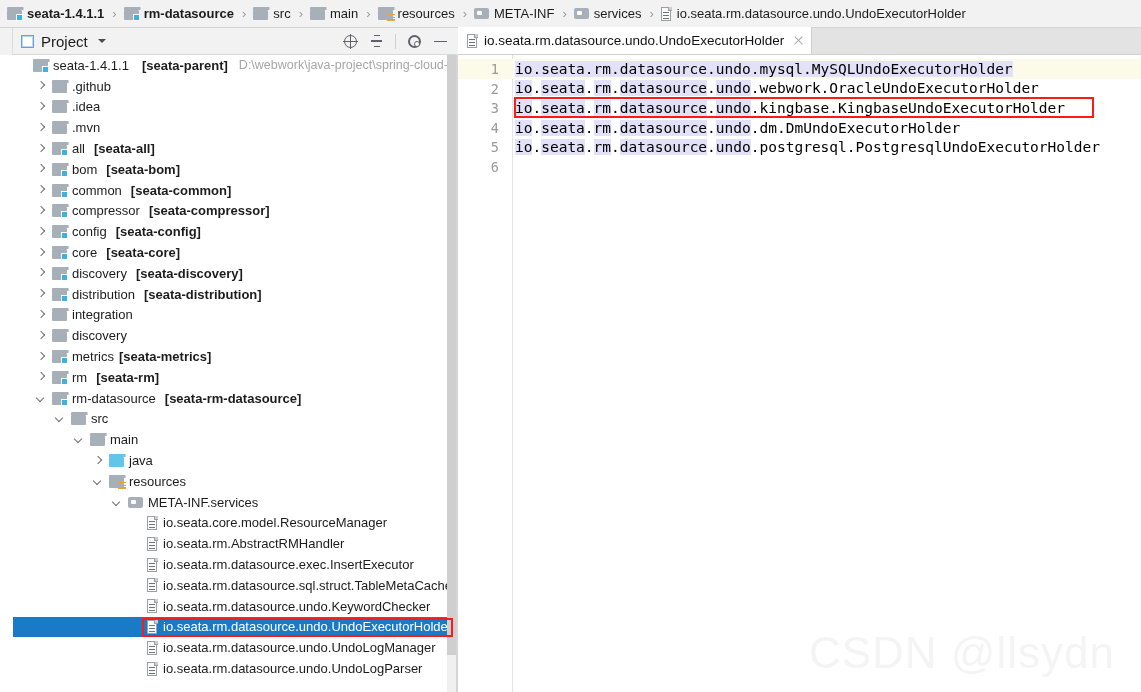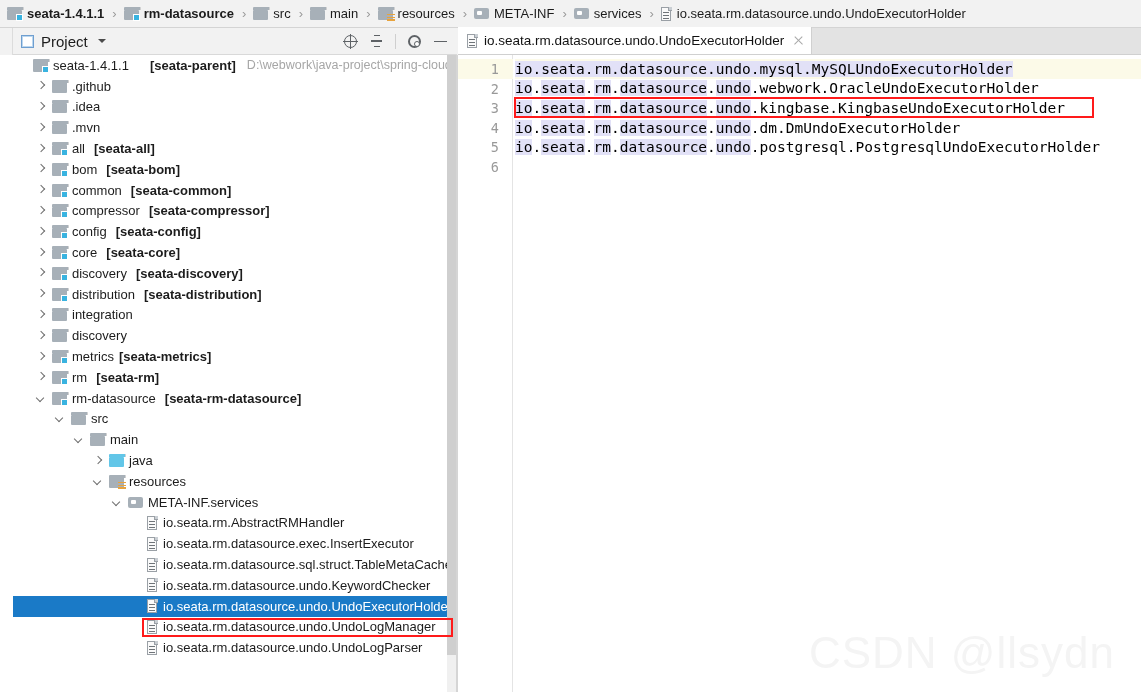"[seata-parent]" b { margin-left: 16px -> 8px }
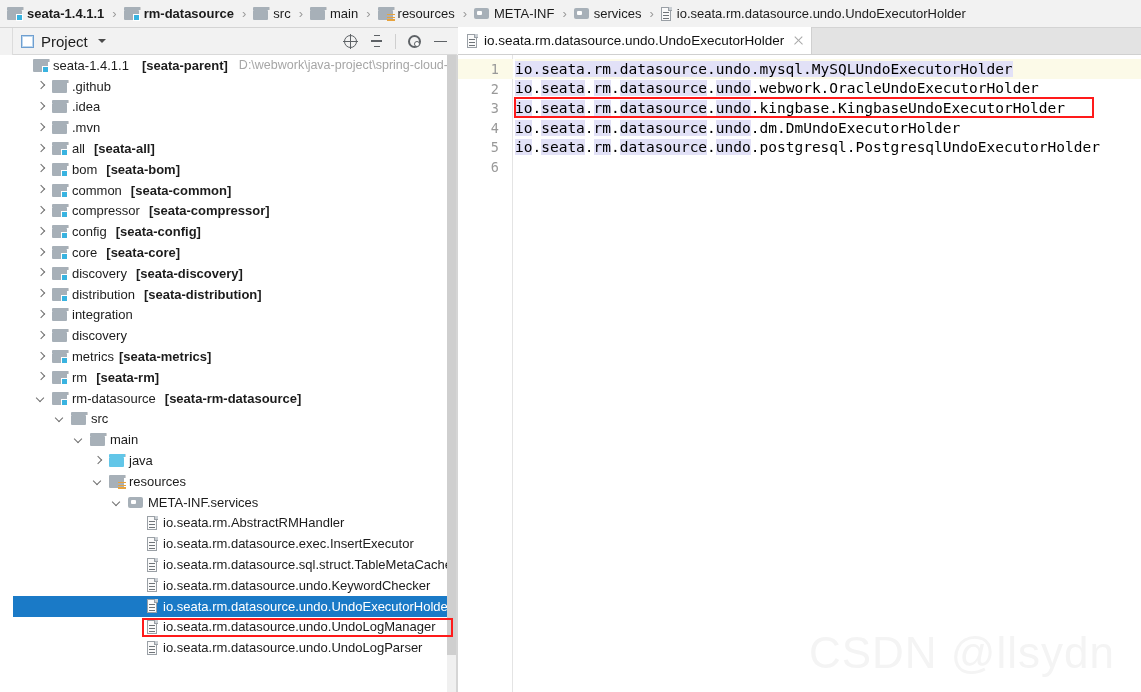"io.seata.core.model.ResourceManager" div.row { html: none -> <div> <span></span> <span> <span></span> <span></span> <span></span> <span></span> <span></span> </span> <span>io.seata.core.model.ResourceManager</span> </div> }
